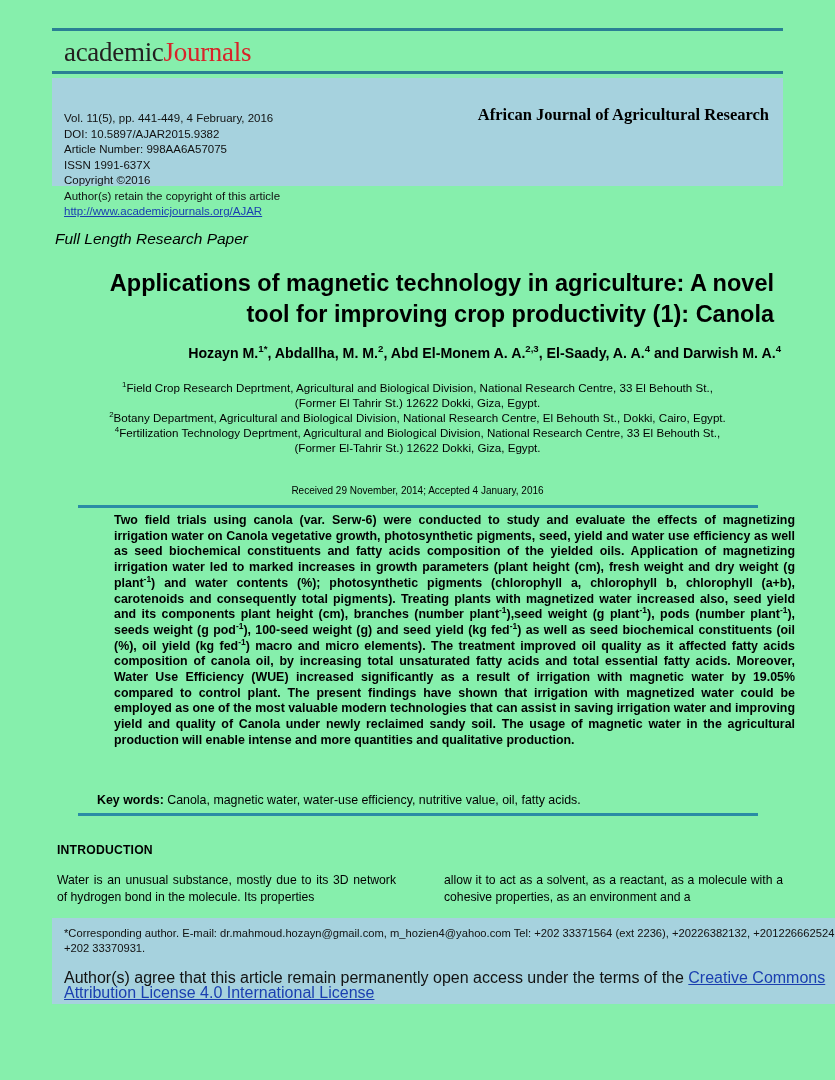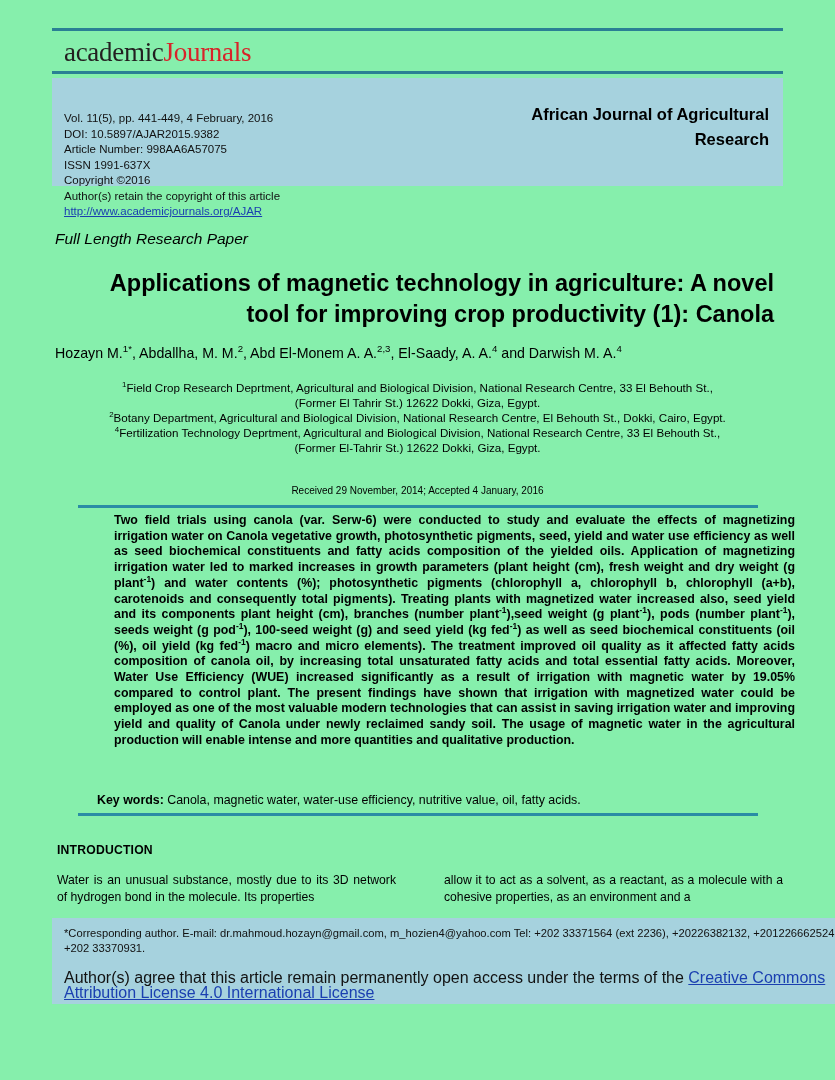"African Journal of Agricultural Research" .headband-right { font-family: none -> Liberation Serif, serif }
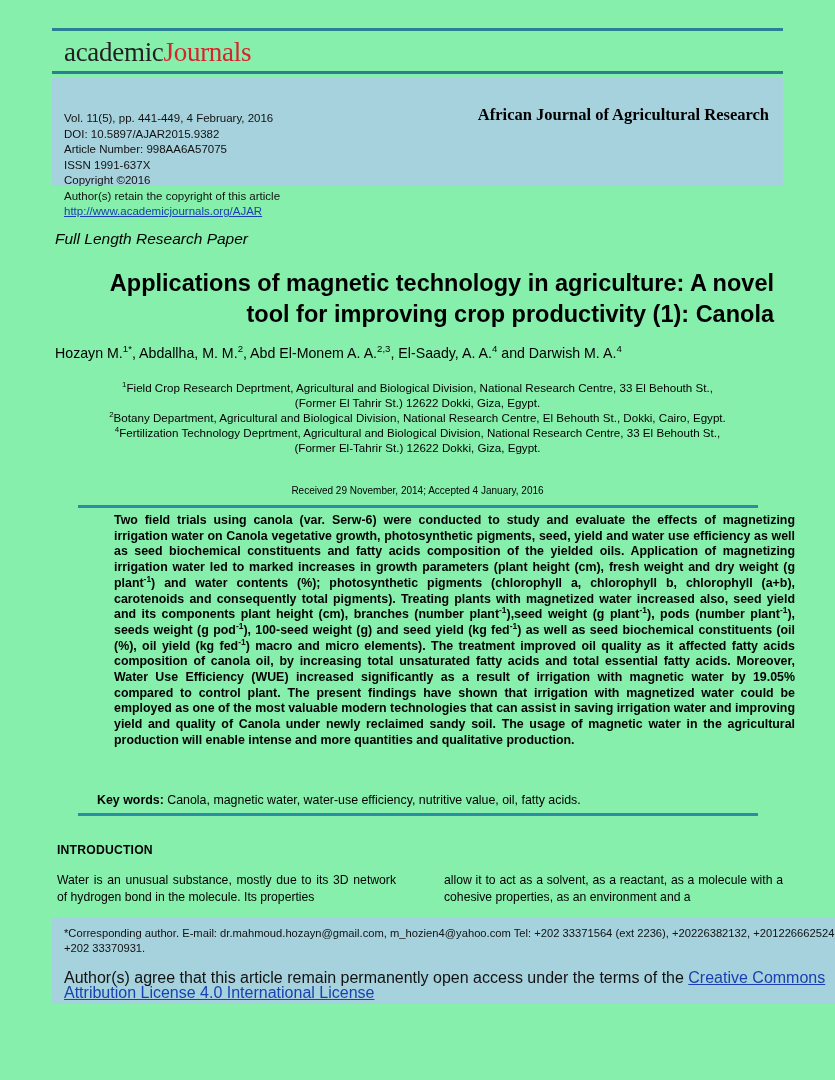"Hozayn M.1*, Abdallha, M. M.2," .authors { font-weight: normal -> bold; text-align: left -> right }
